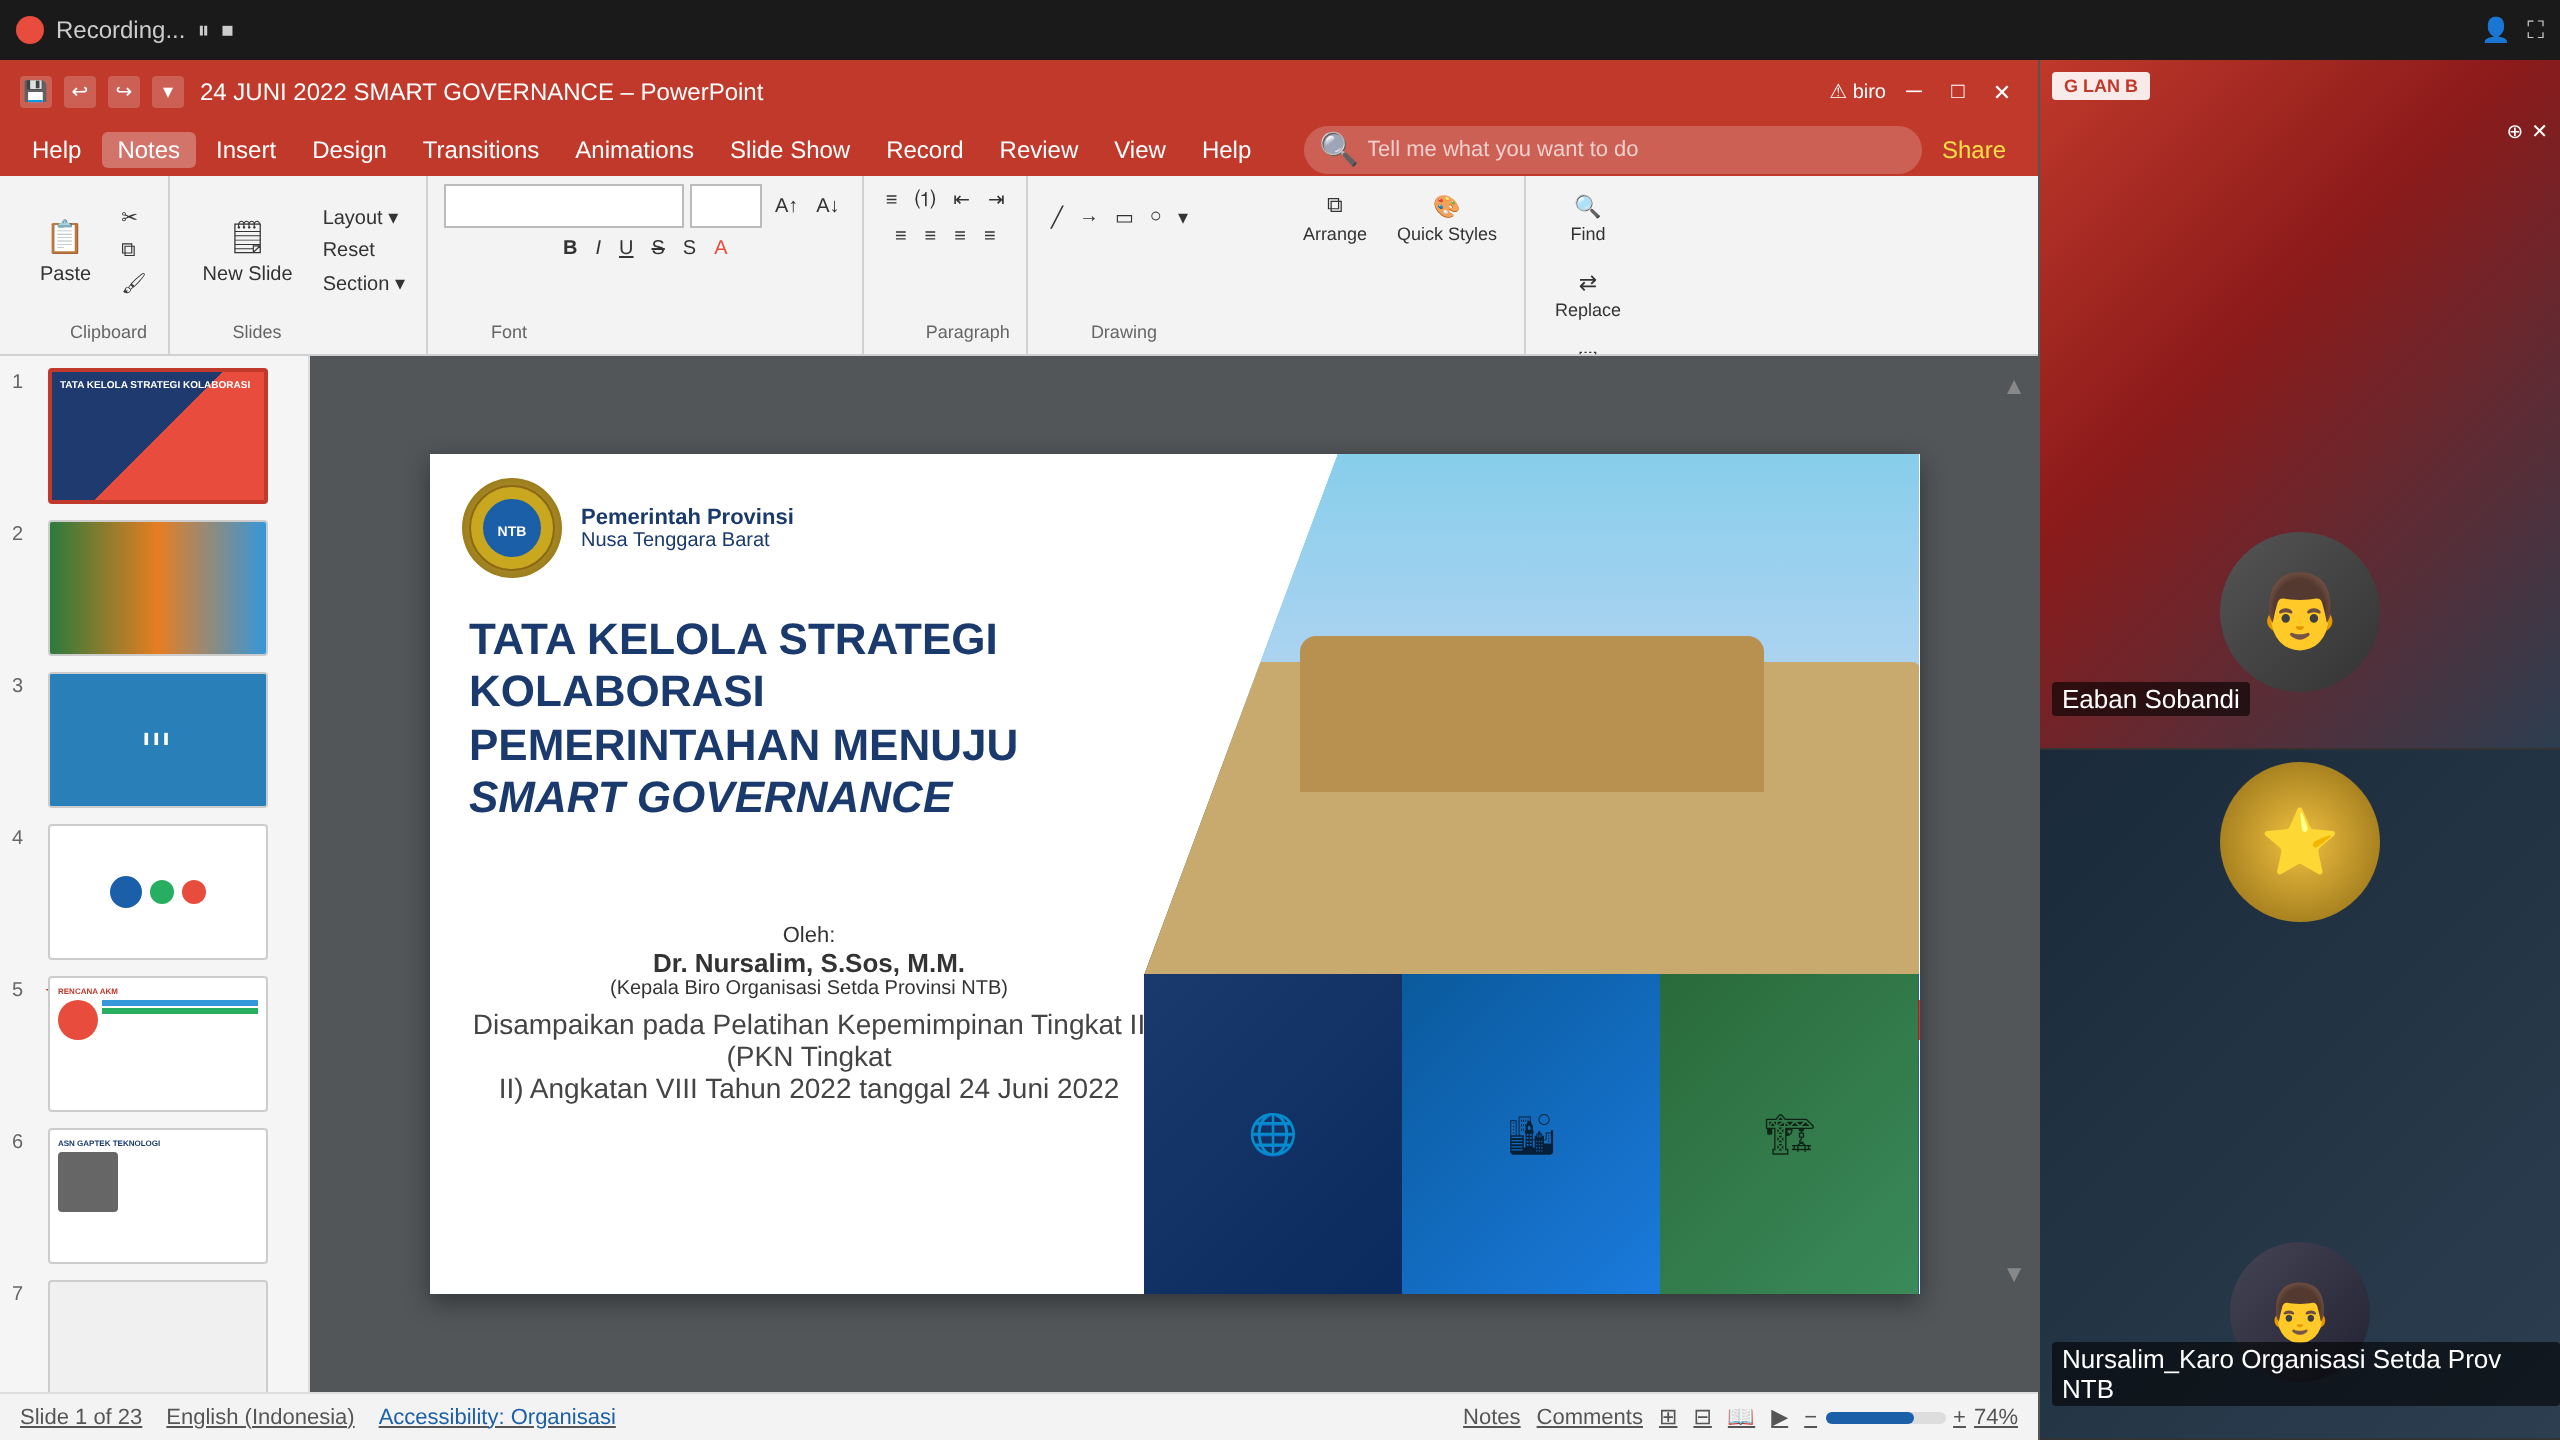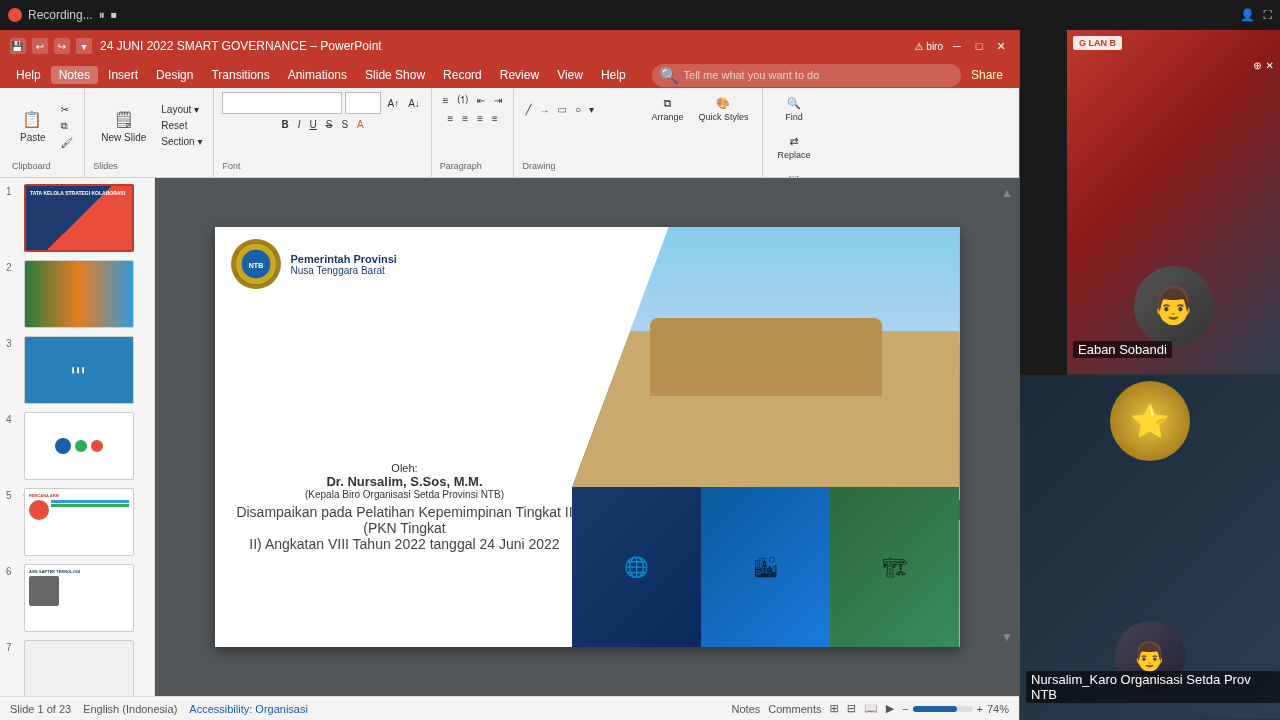"G LAN B" .video-bg1 { margin-left: 47px -> none }
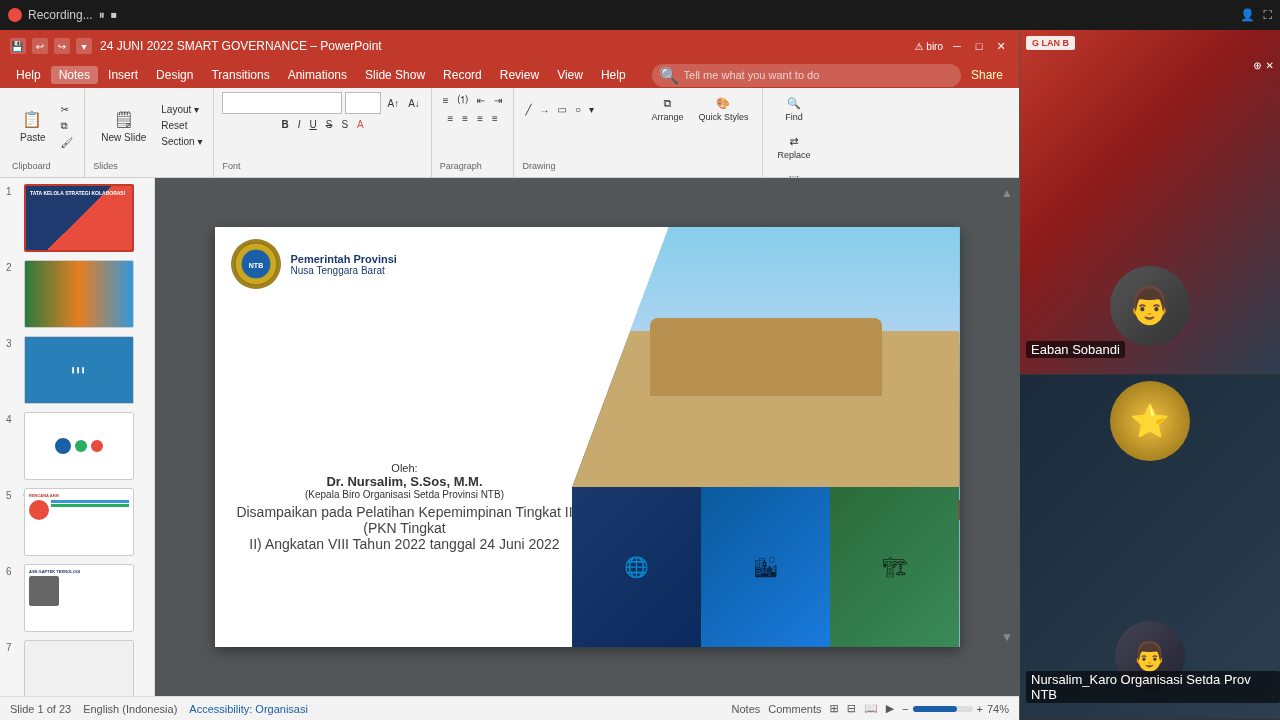"Share" .share-btn { color: #fef9c3 -> #fde047 }
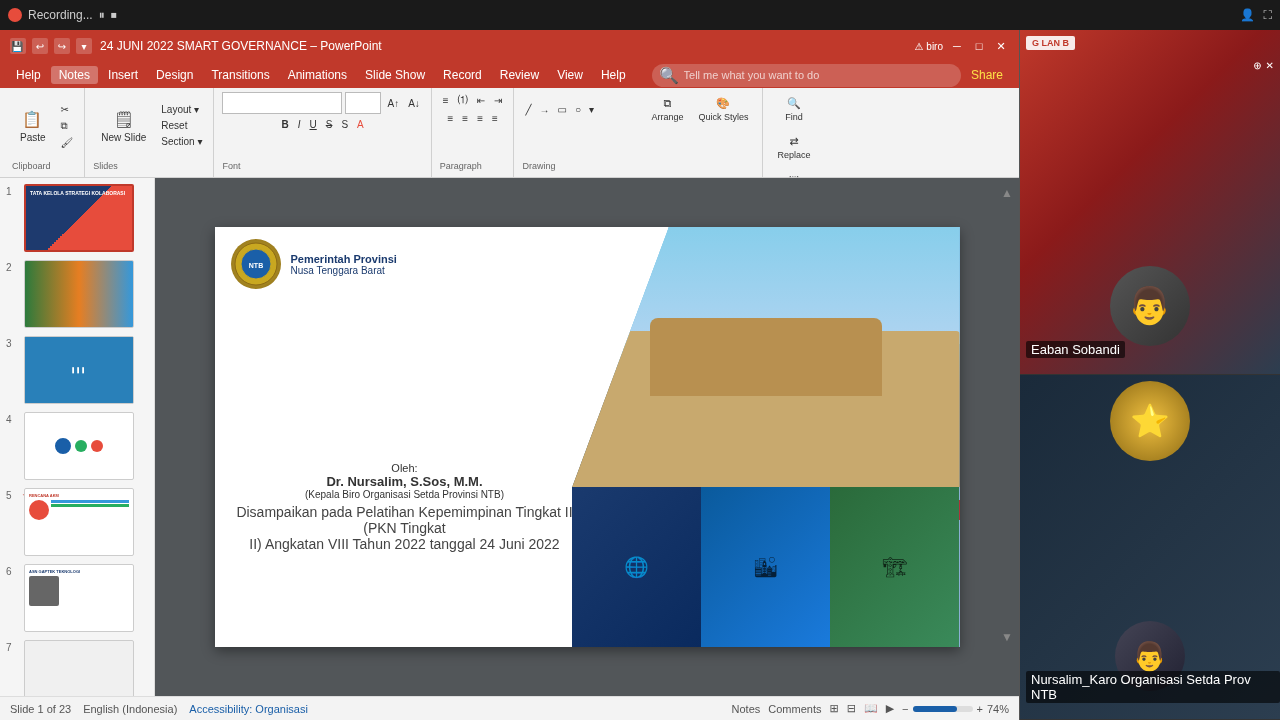"Clipboard" .ribbon-group-label { margin-left: none -> 23px }
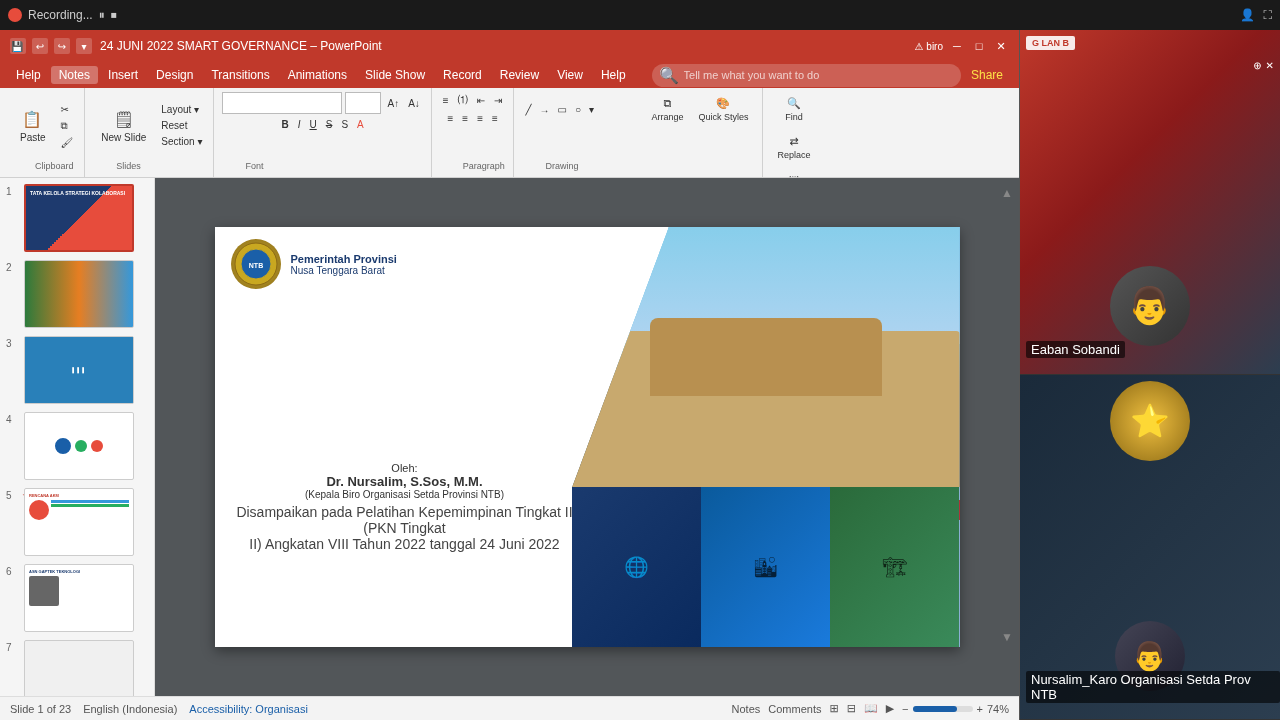"TATA KELOLA STRATEGI" div.slide-title-area { html: none -> <div> <div> <div>TATA KELOLA STRATEGI</div> <div>KOLABORASI</div> <div>PEMERINTAHAN MENUJU</div> <div><em>SMART GOVERNANCE</em></div> </div> </div> }
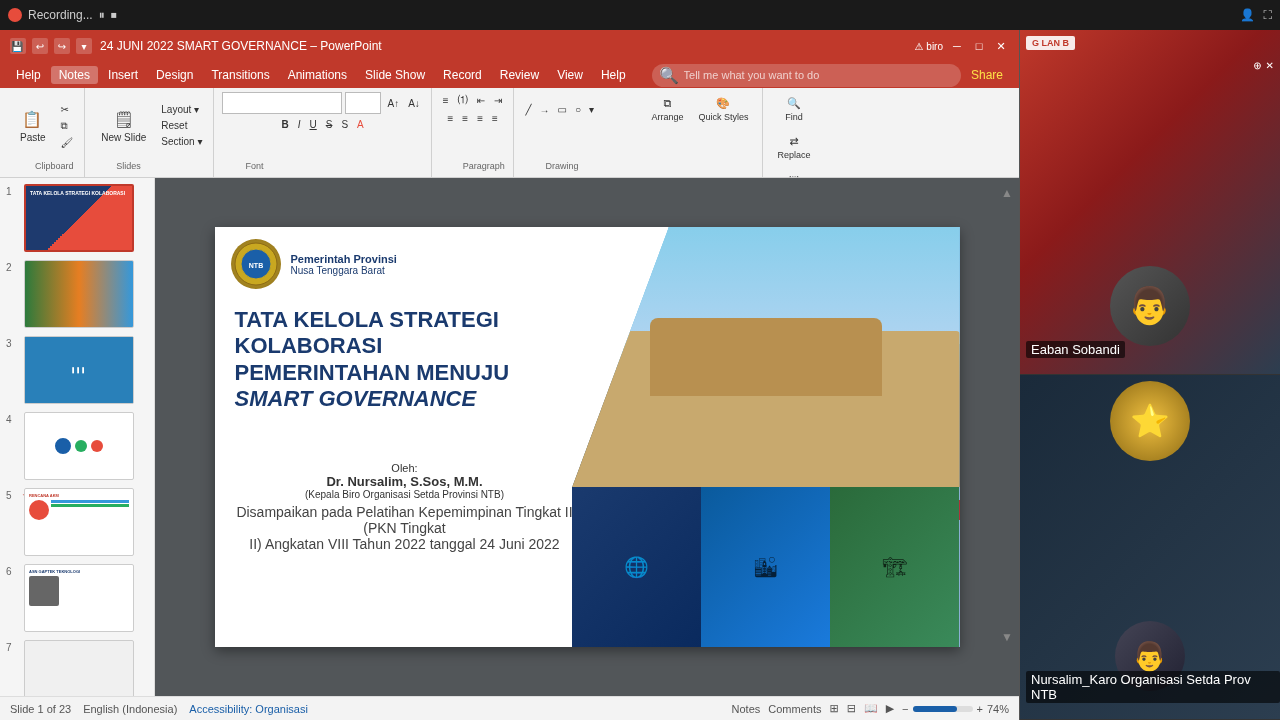"Slide 1 of 23" .status-bar { text-decoration: none -> underline }
